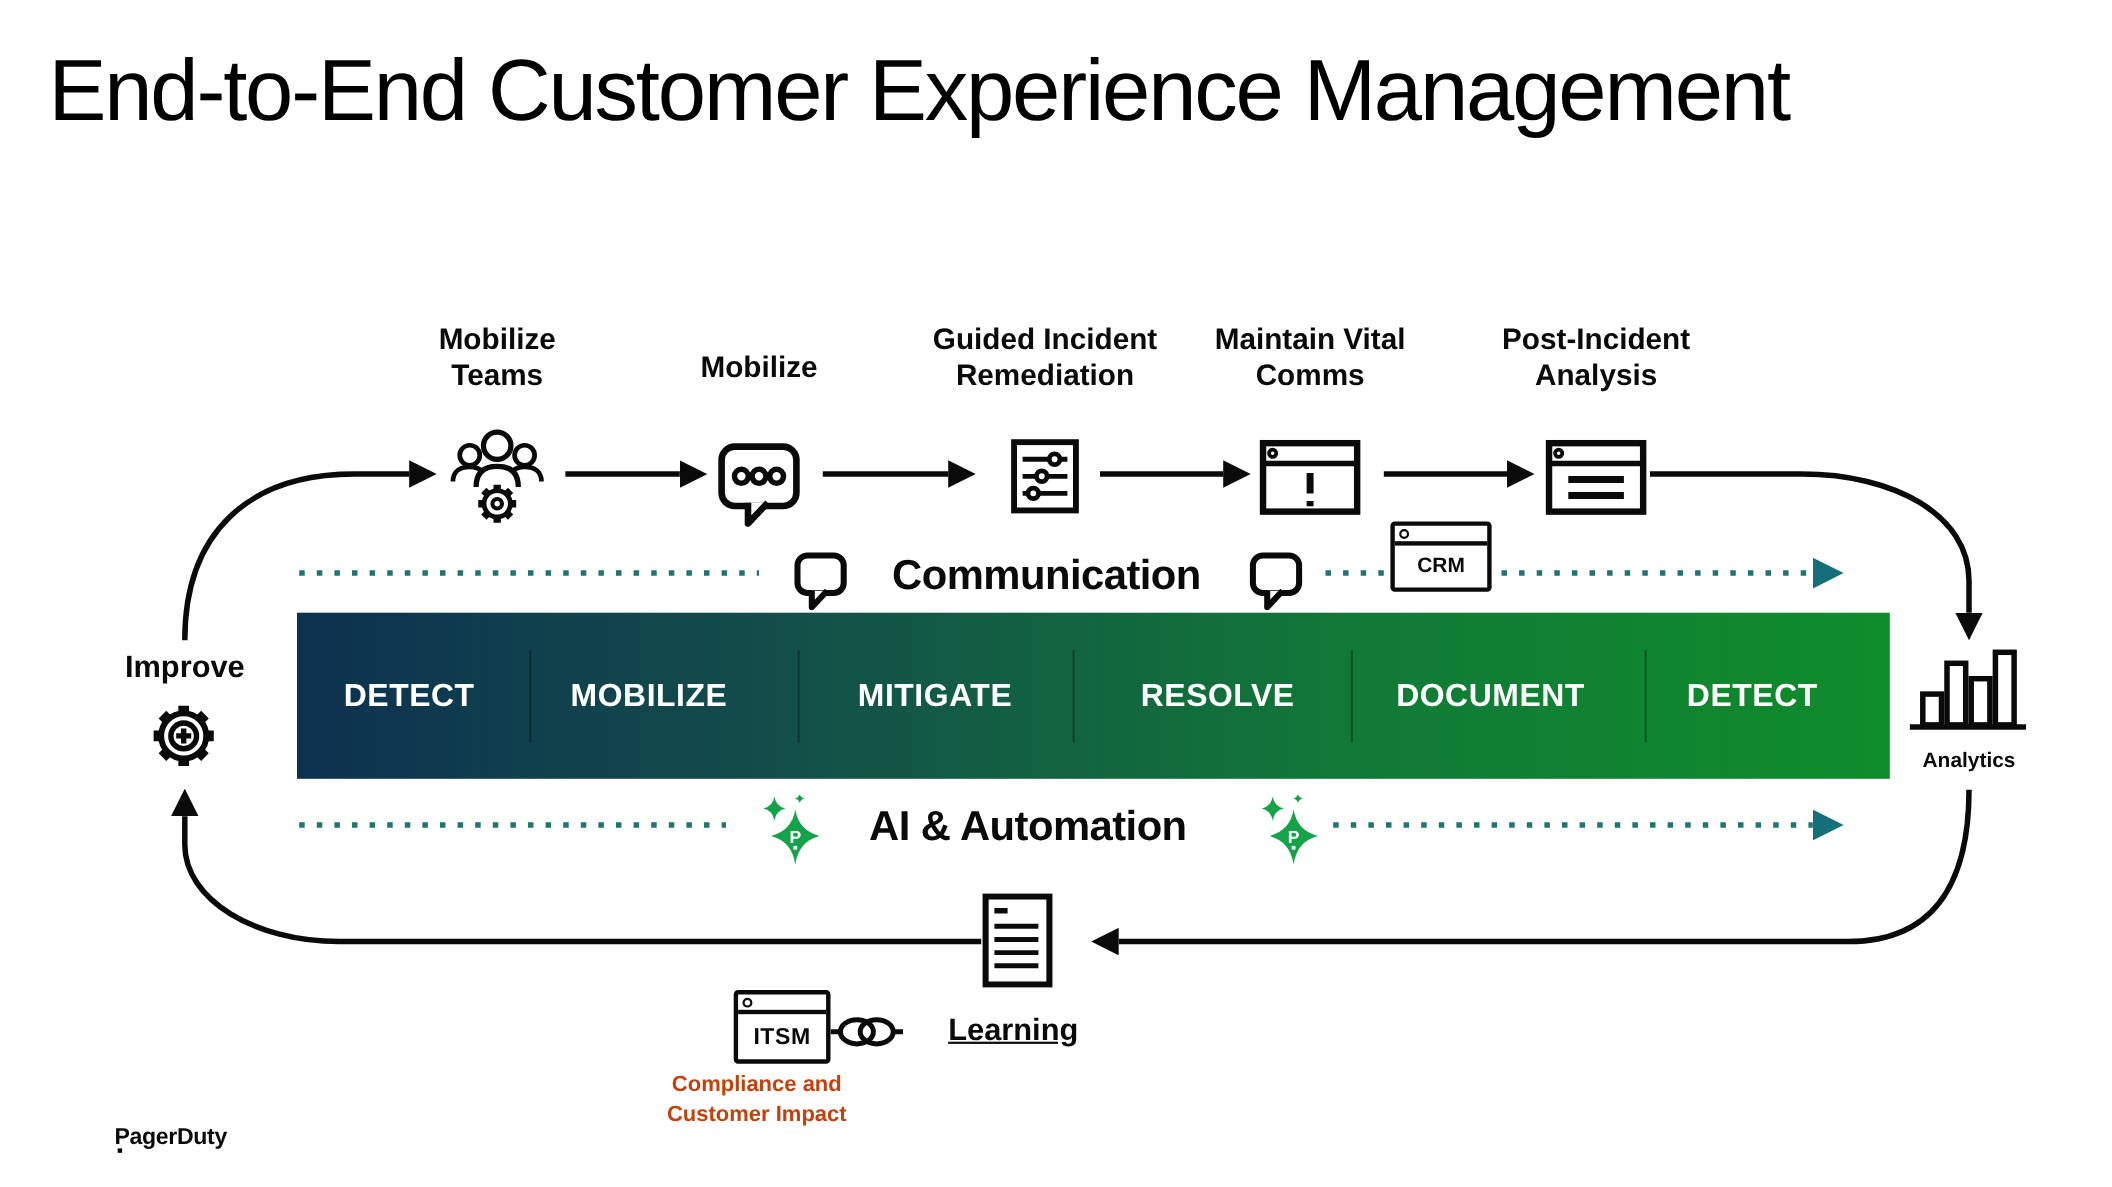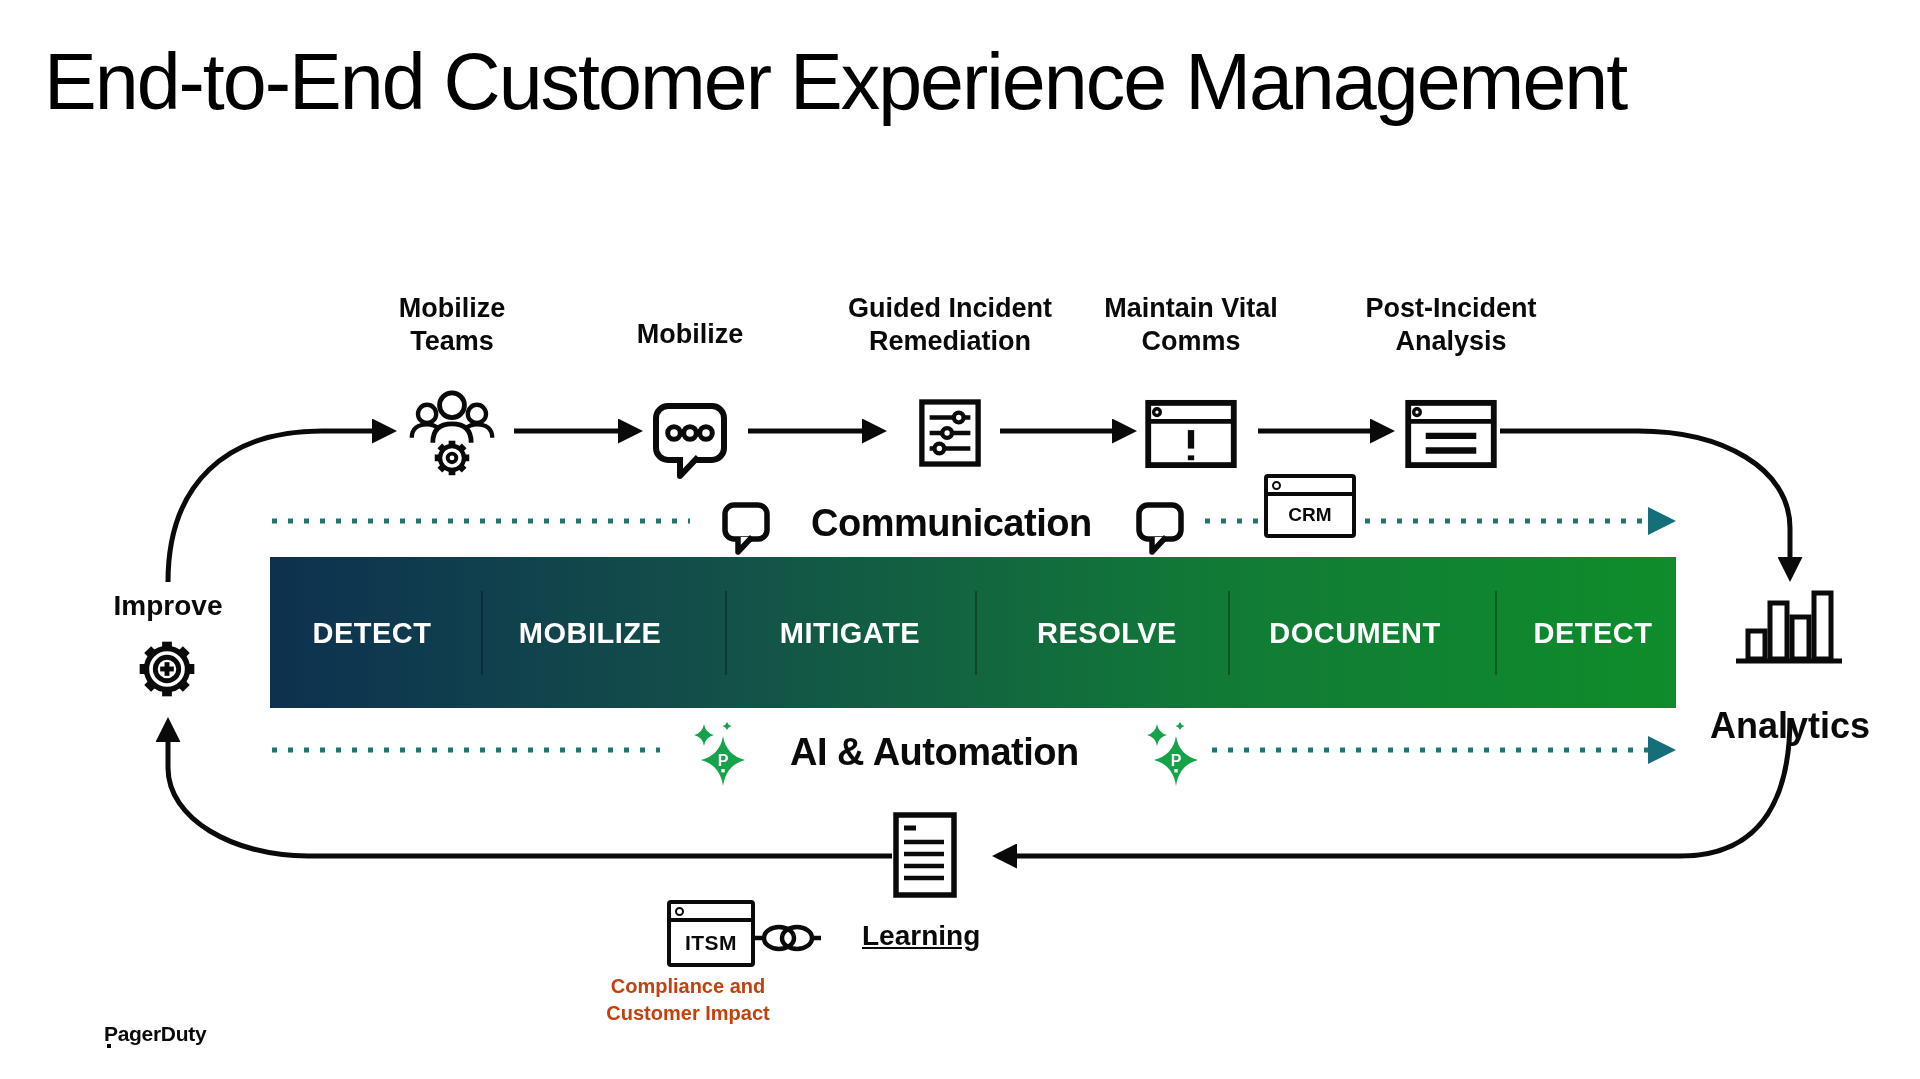"DETECT" #lifecycle-bar { padding-left: none -> 42px }
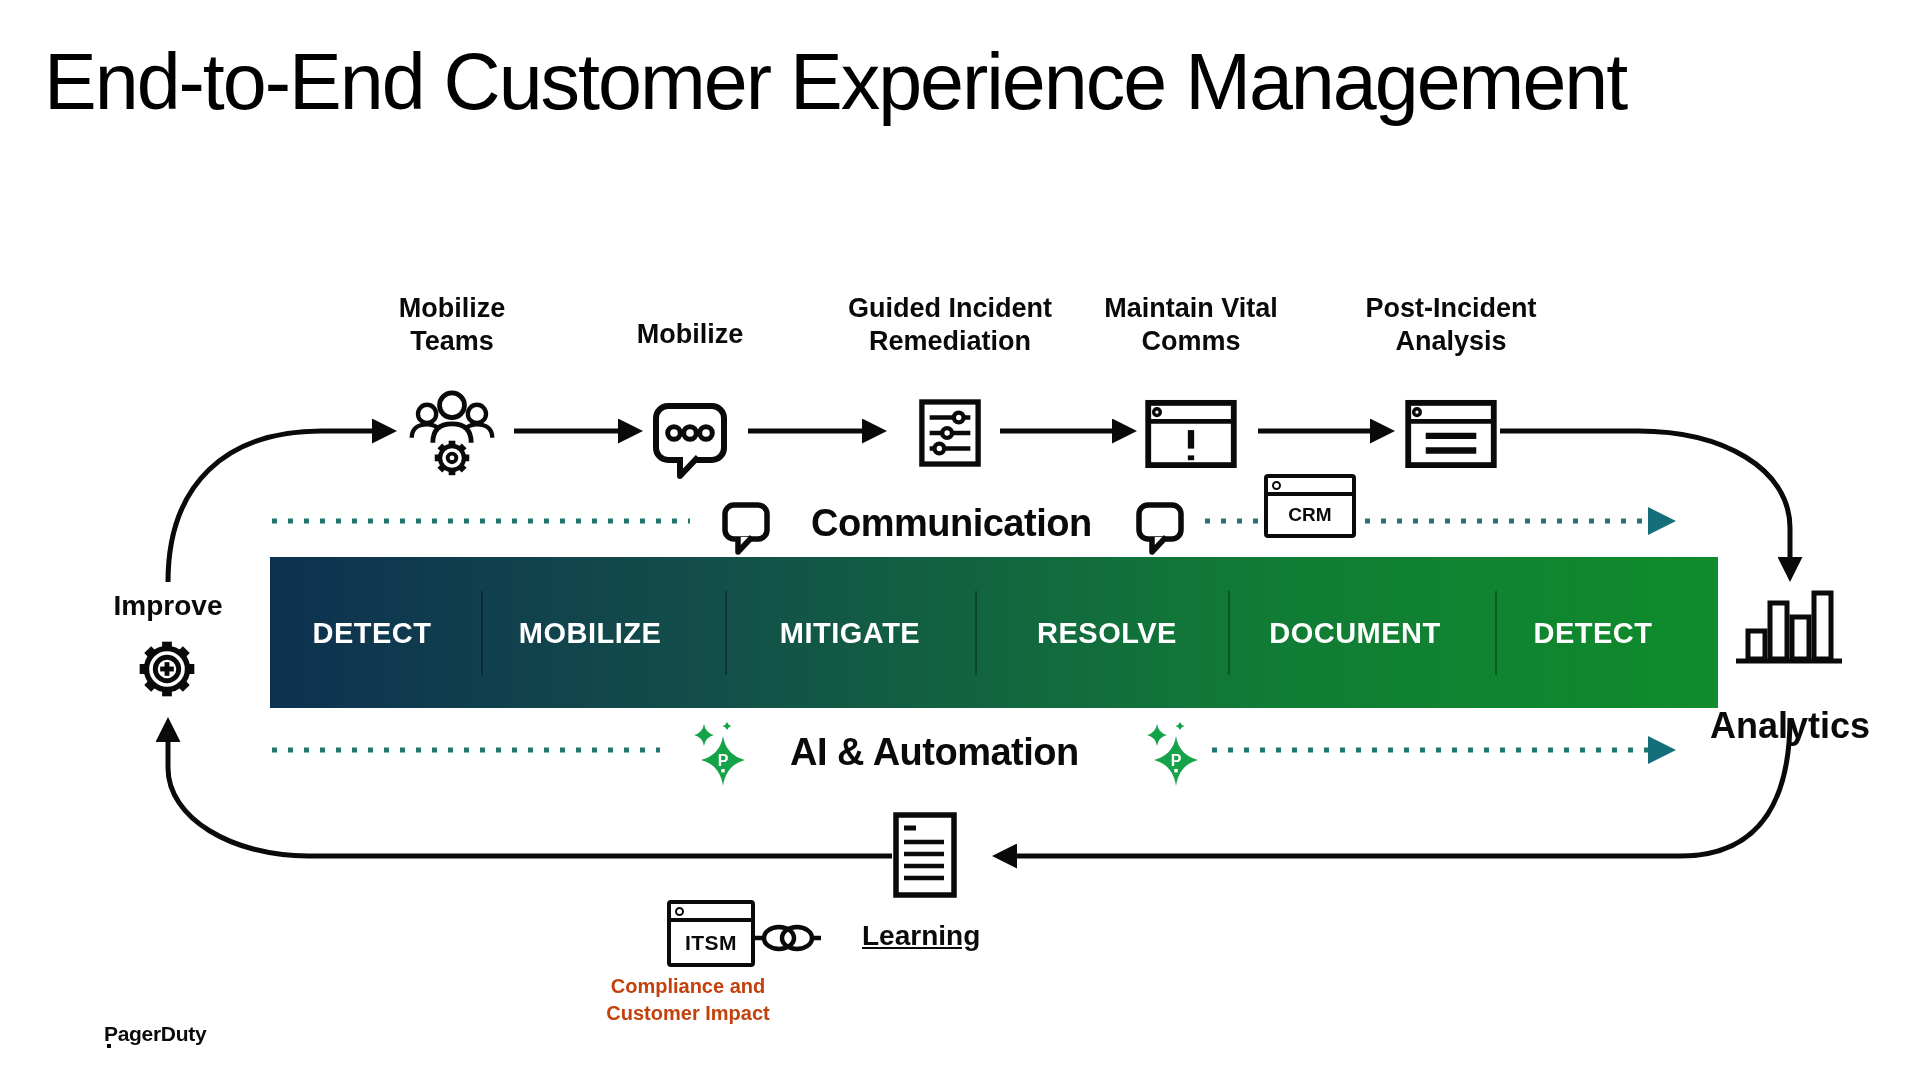"Analytics" div.abs { font-size: 36px -> 19px; margin-top: 24px -> none }
